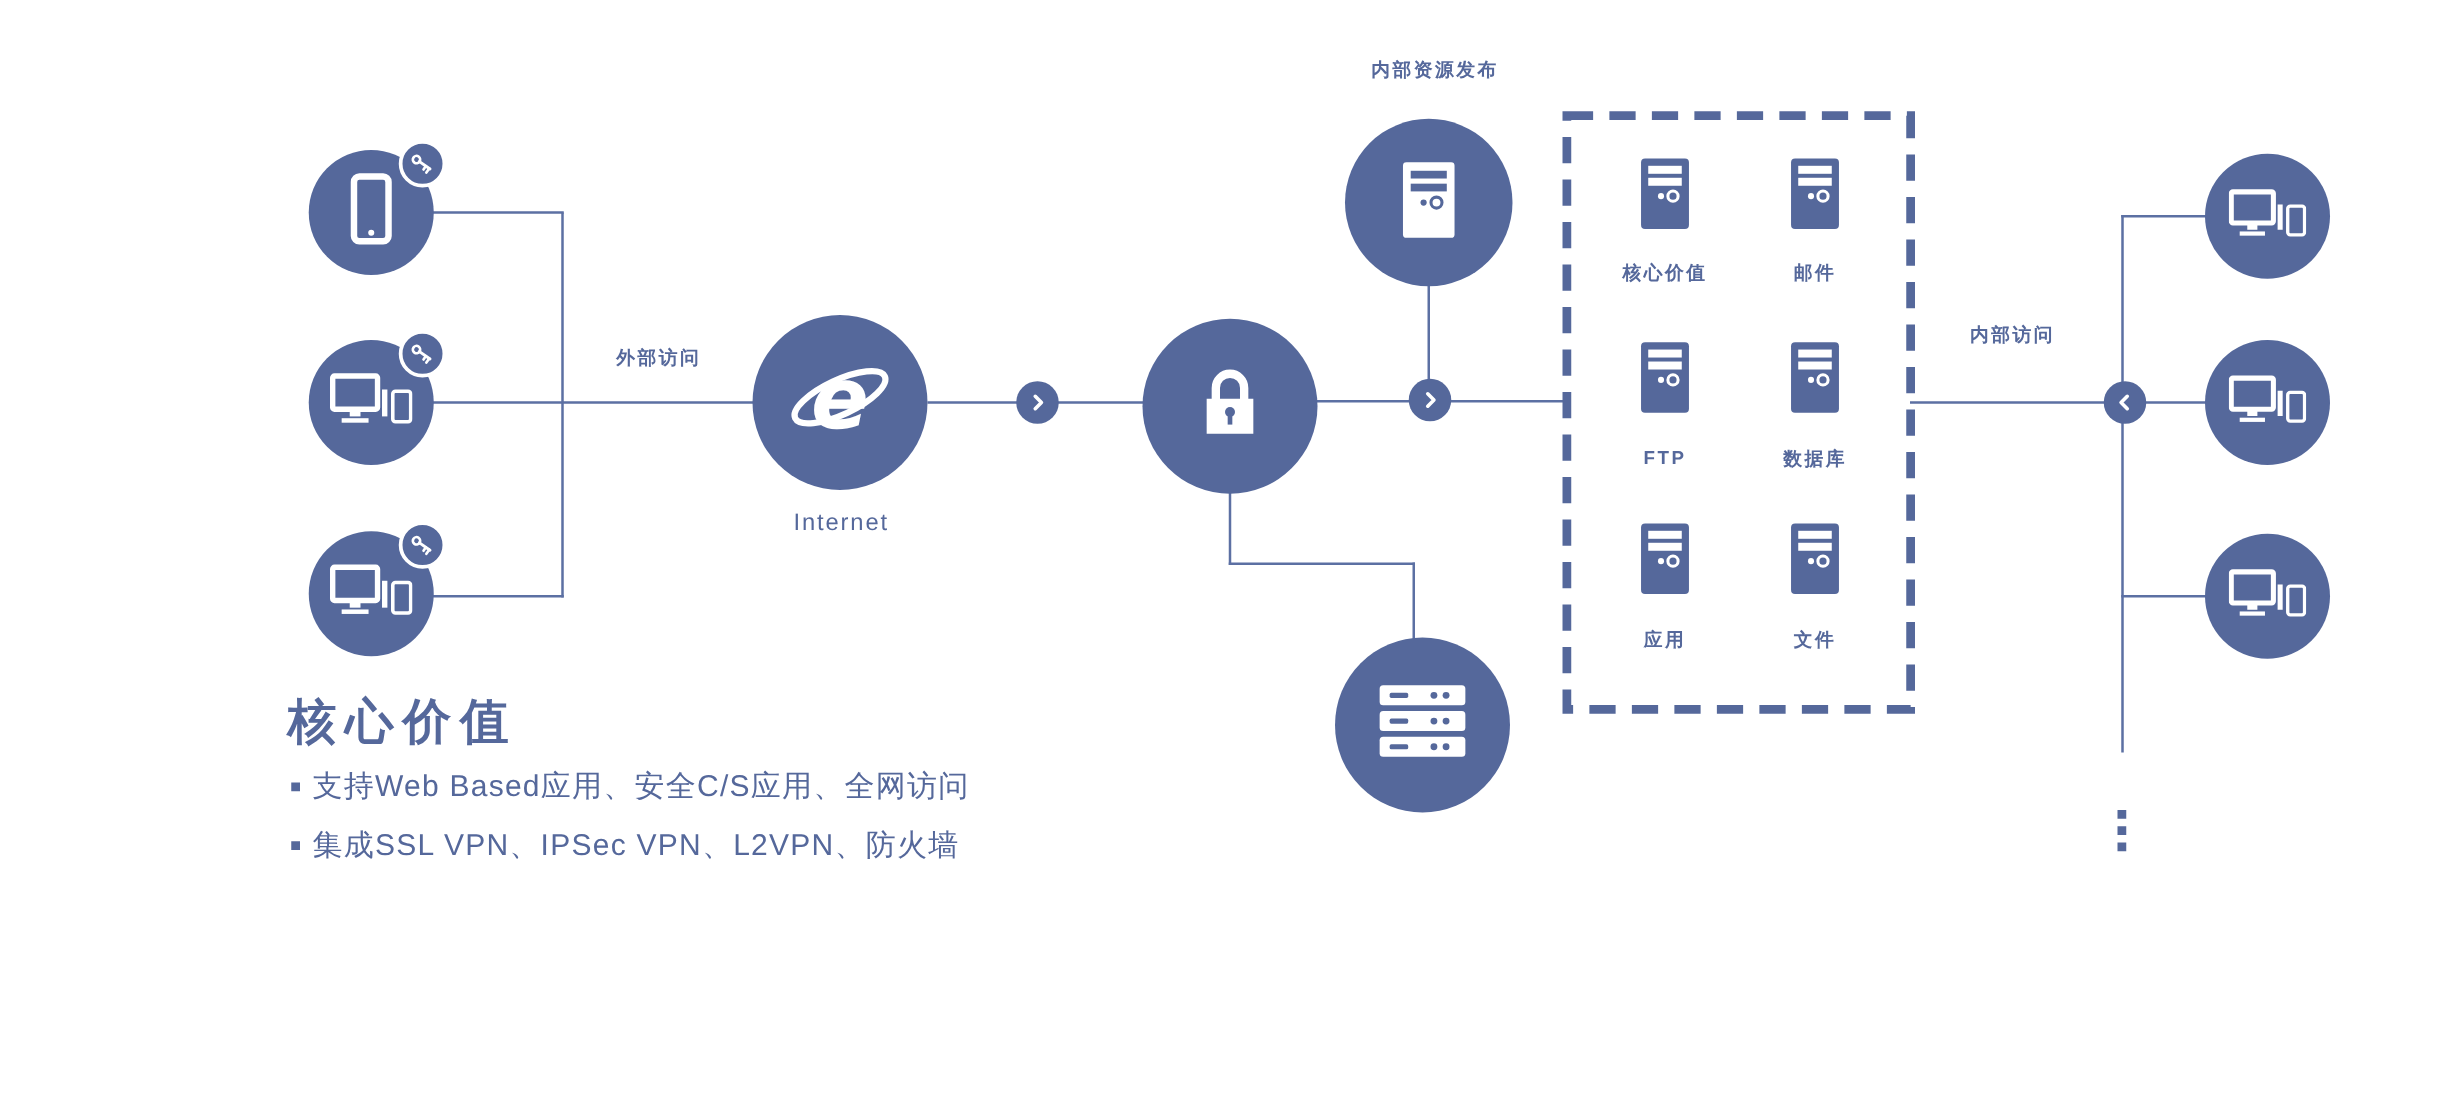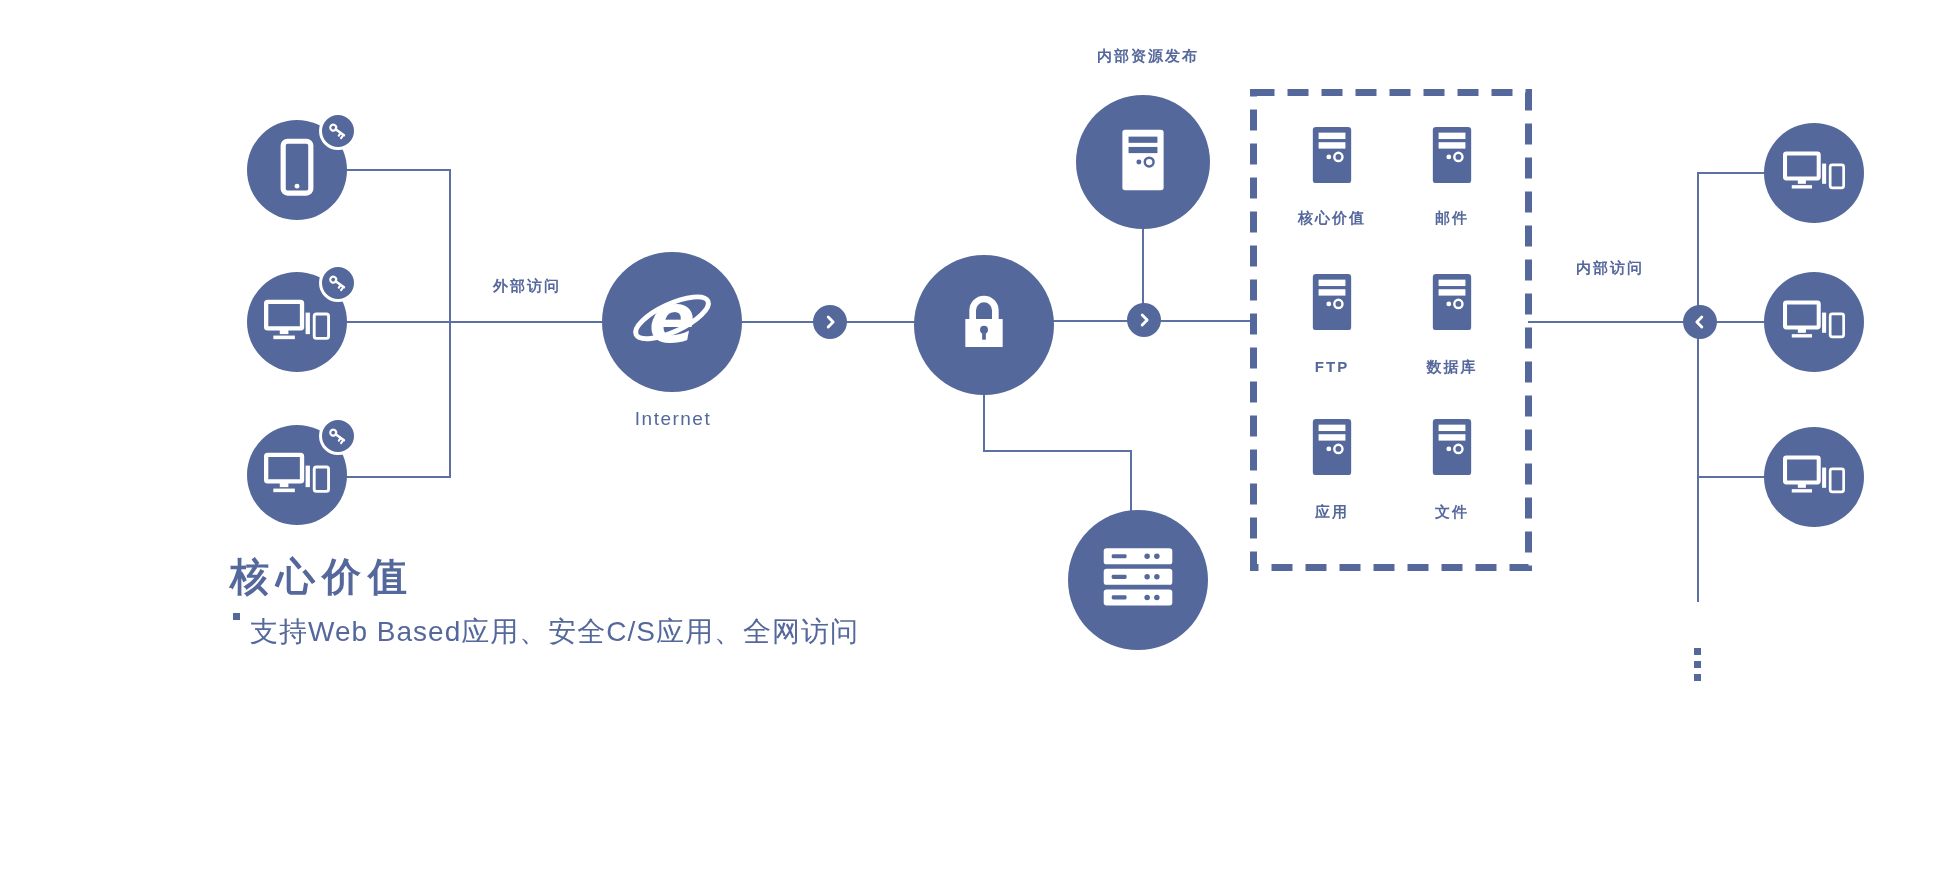"支持Web Based应用、安全C/S应用、全网访问" .core-item { align-items: flex-start -> center; font-size: 28px -> 24px }
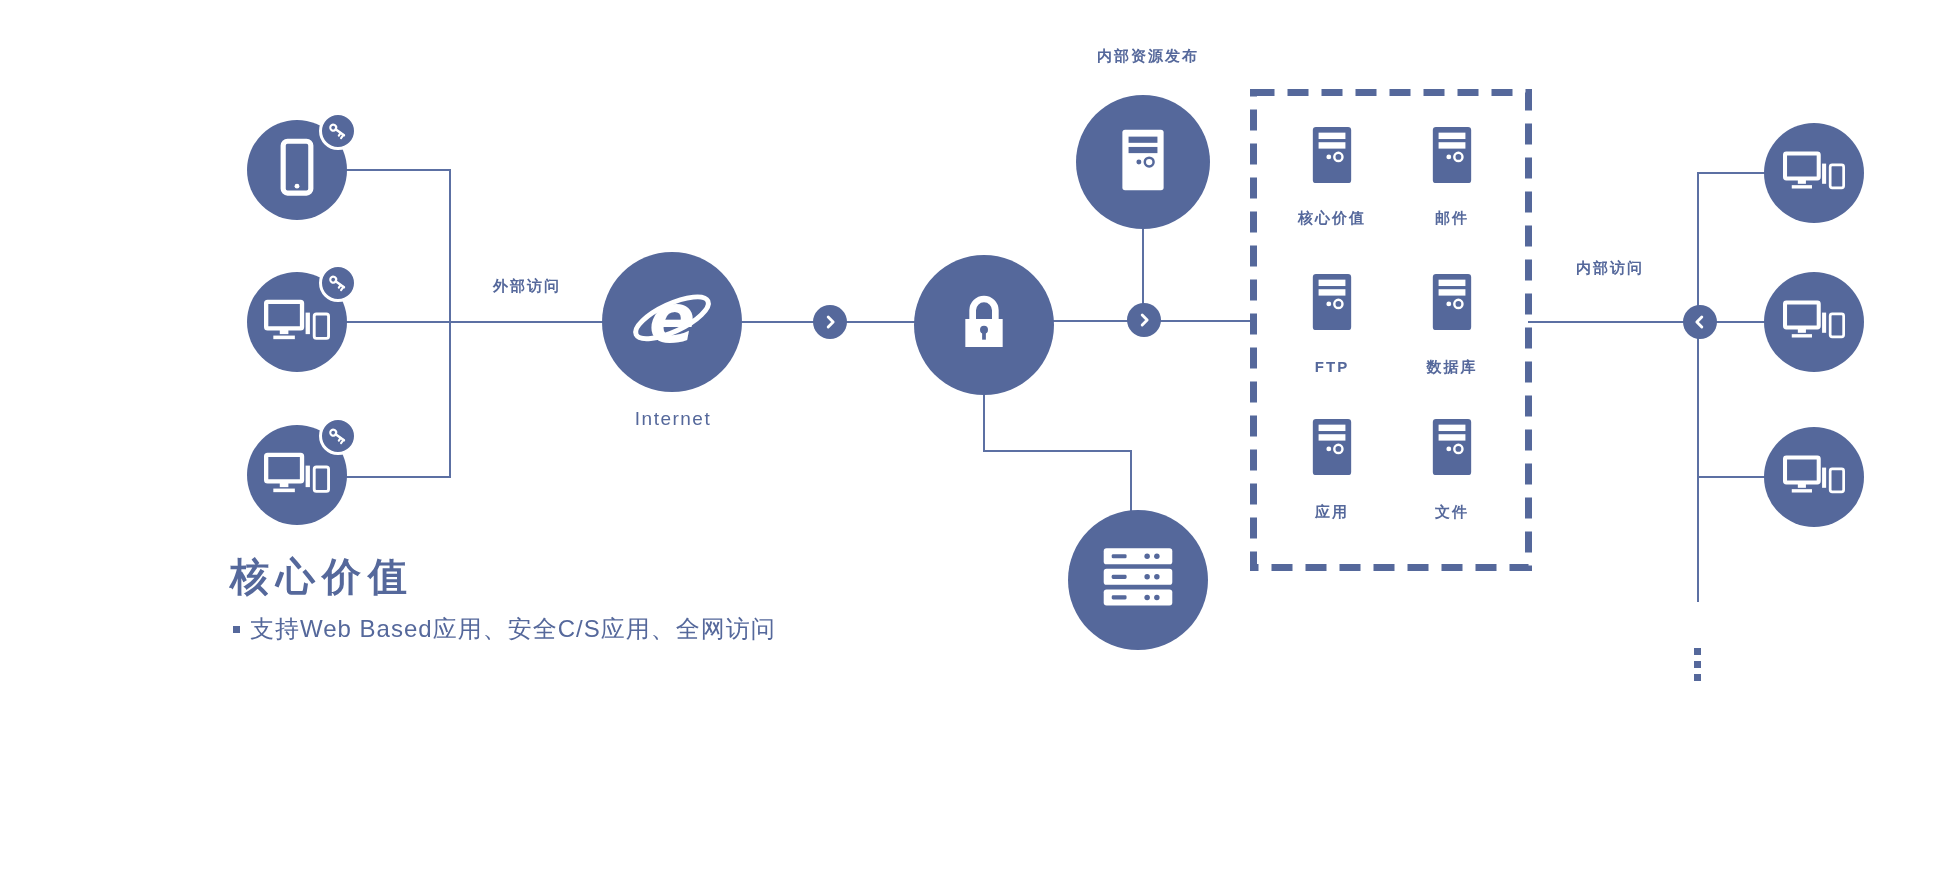"集成SSL VPN、IPSec VPN、L2VPN、防火墙" div.core-item { html: none -> <div> <span></span> <span>集成SSL VPN、IPSec VPN、L2VPN、防火墙</span> </div> }
